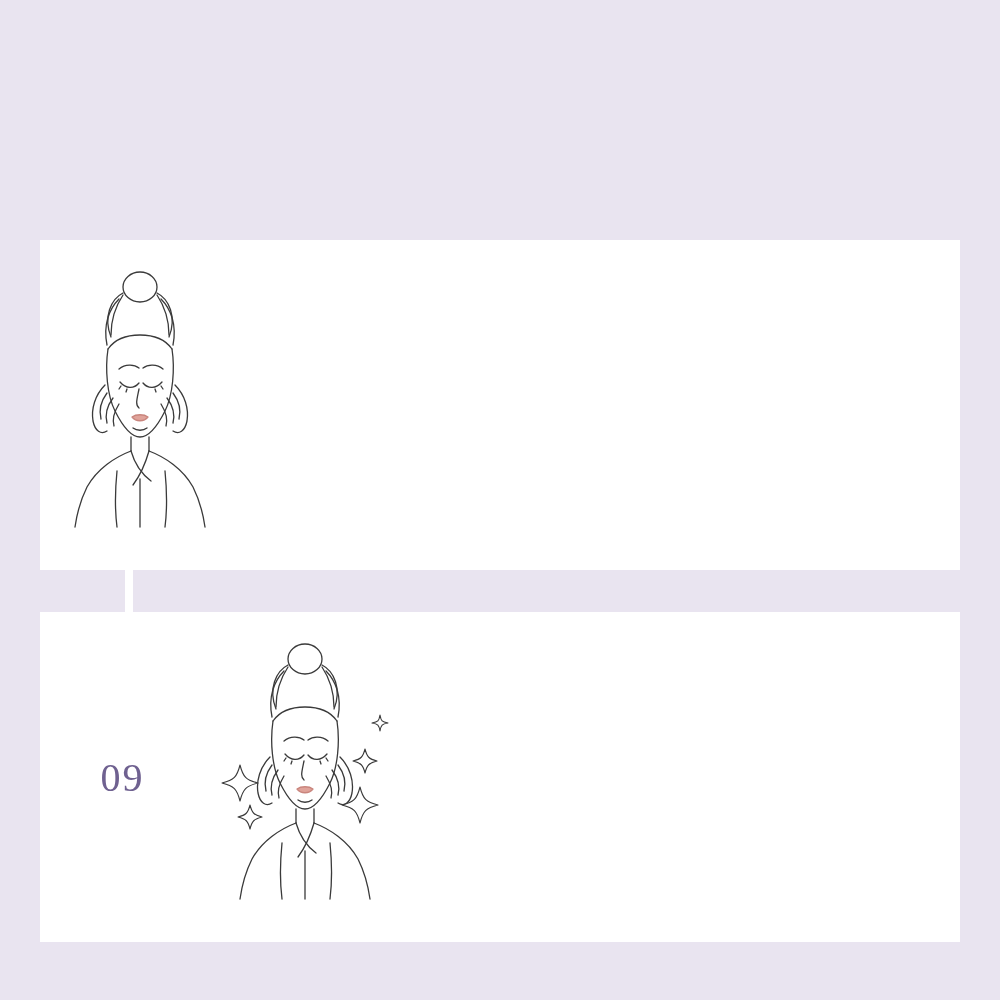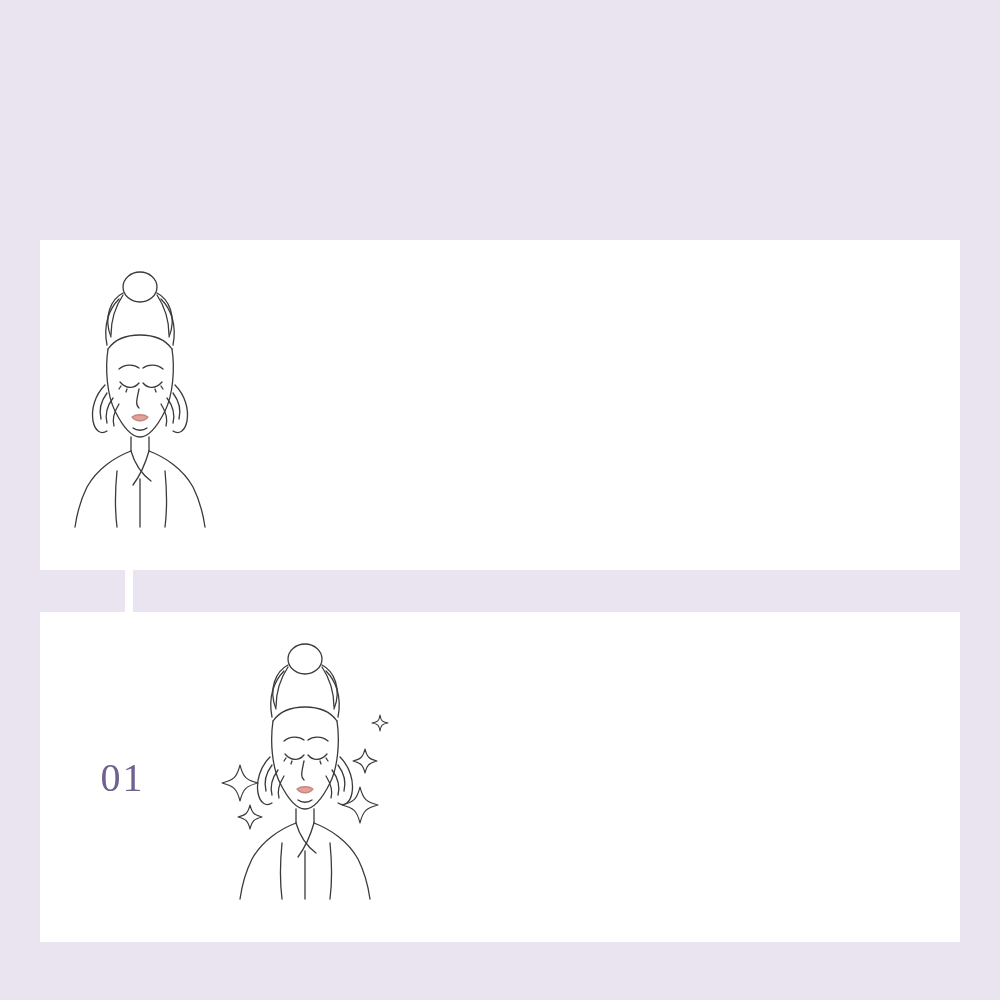"01" div.step-num { text: 01 -> 09 }
